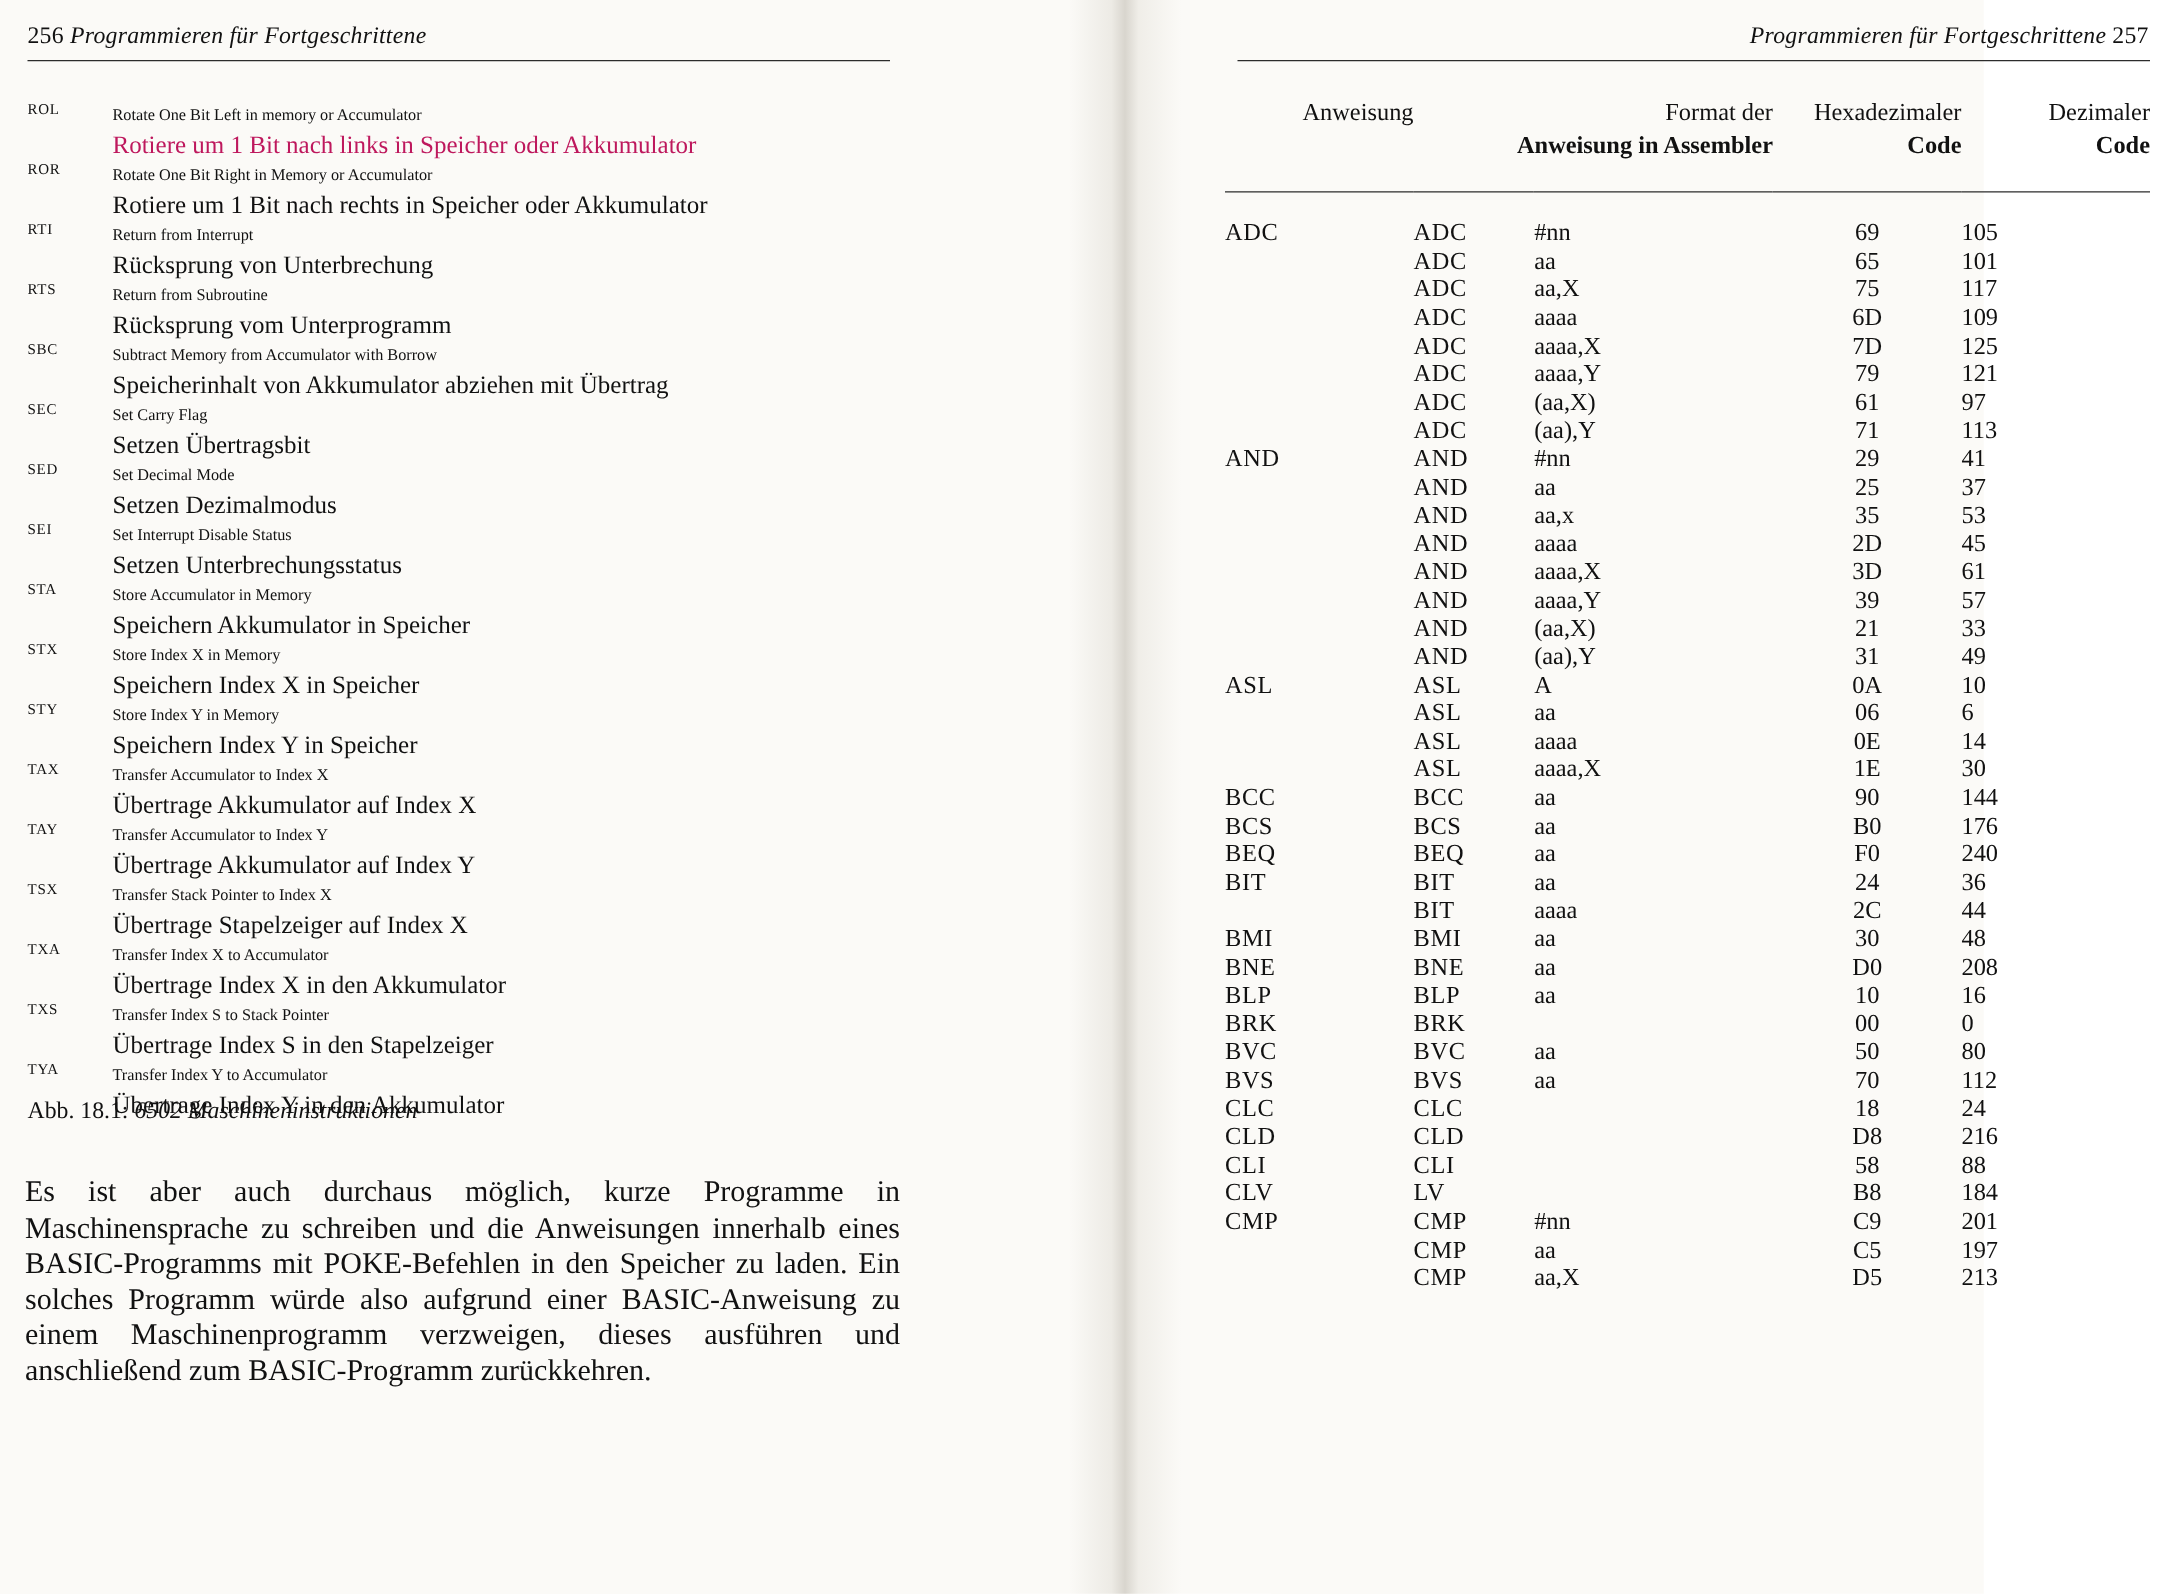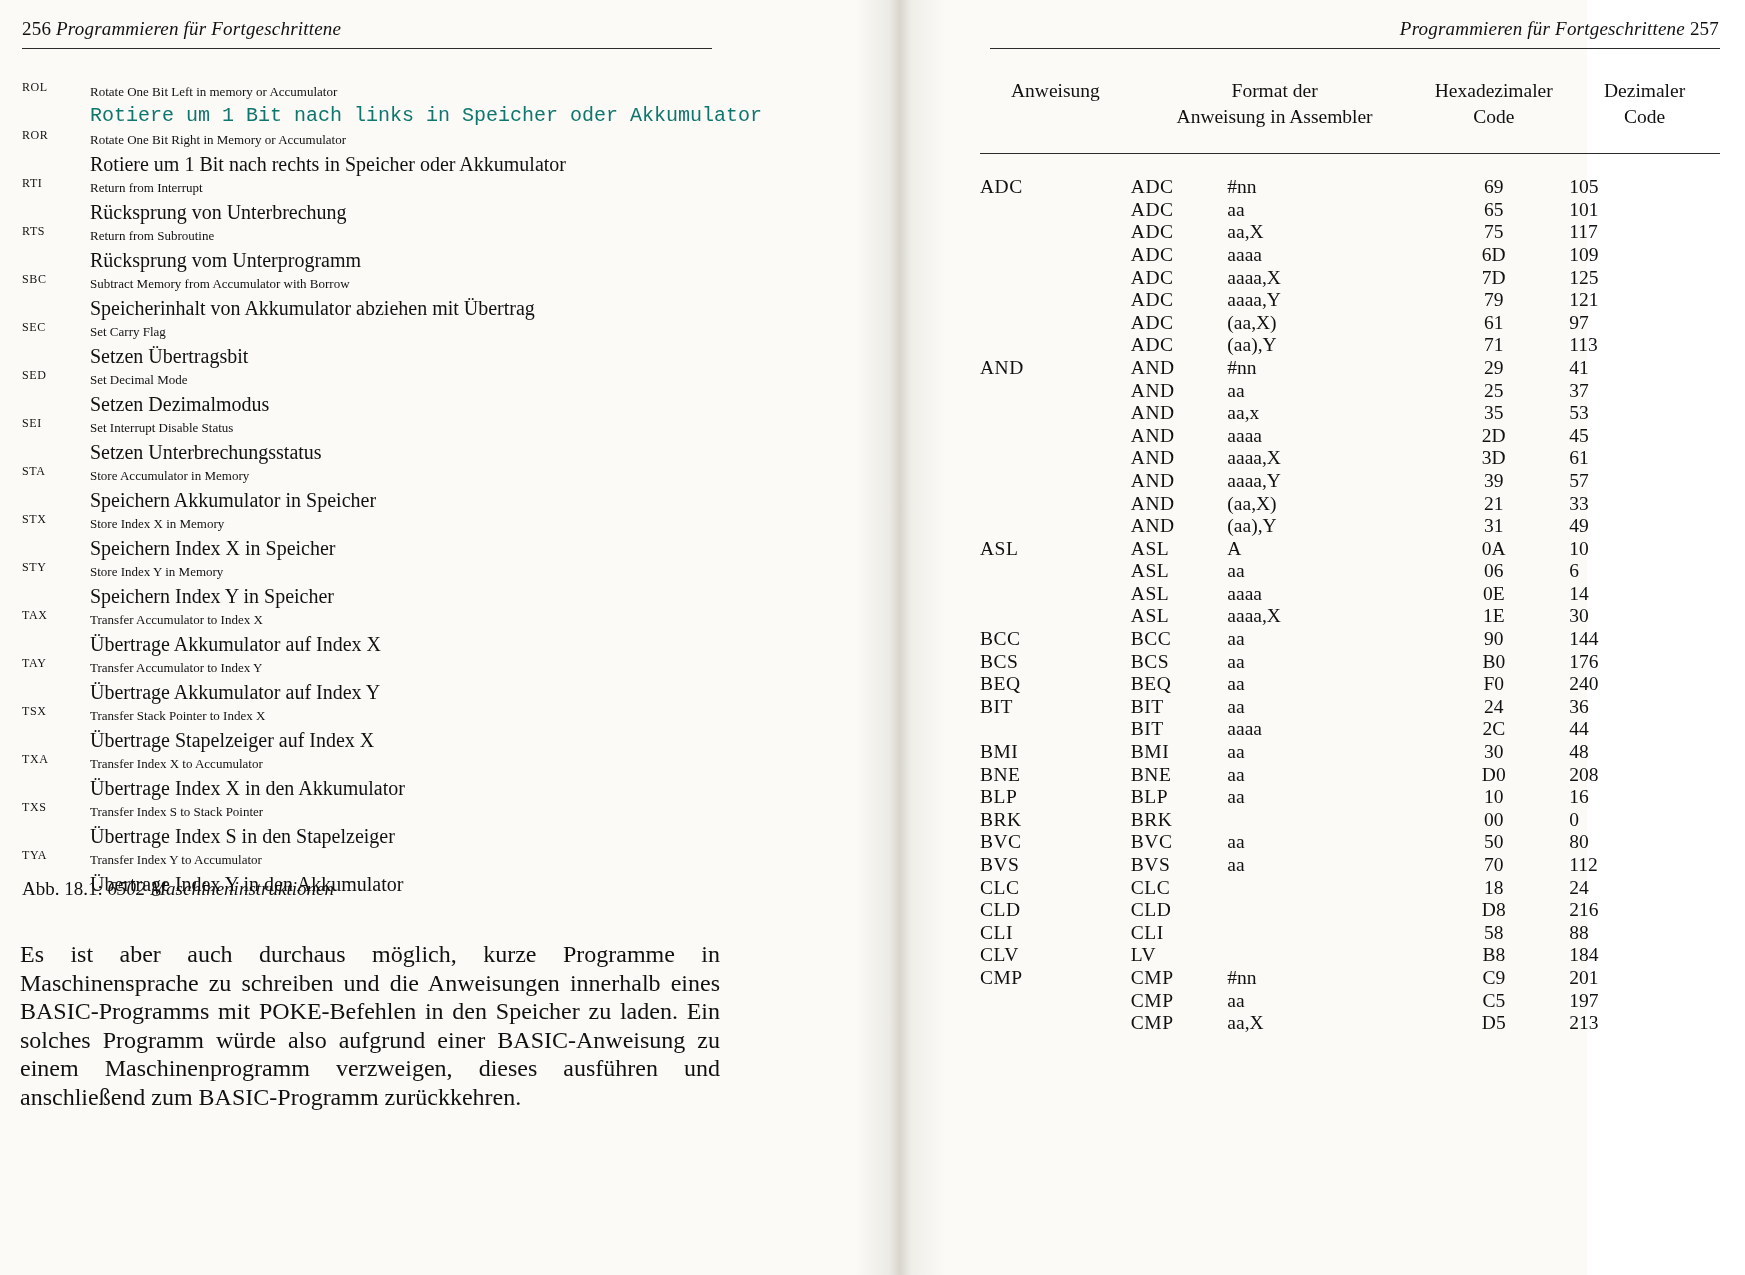"Anweisung" table.instr th { text-align: center -> right }
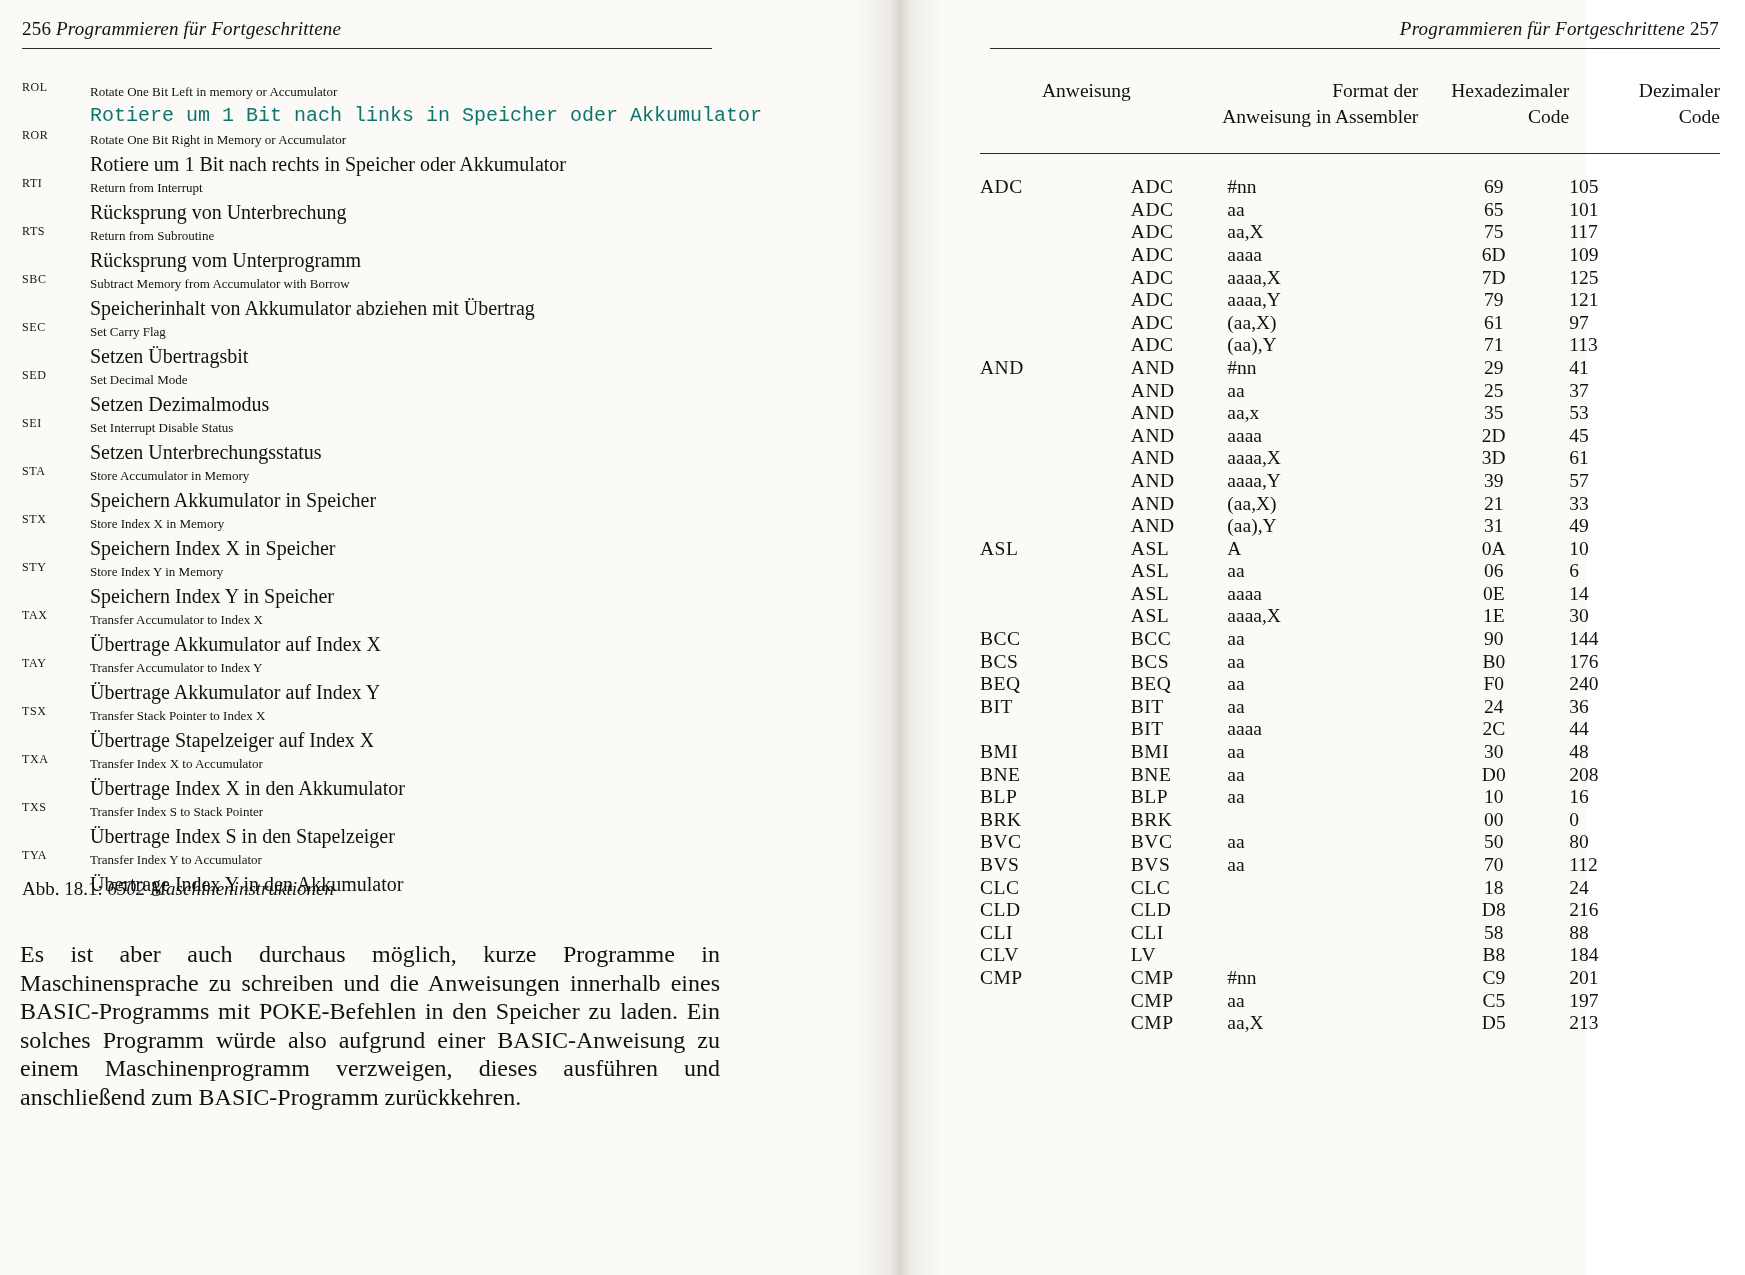"Rotiere um 1 Bit nach links" .faded { color: #0f766e -> #be185d; font-family: Liberation Mono, monospace -> none }
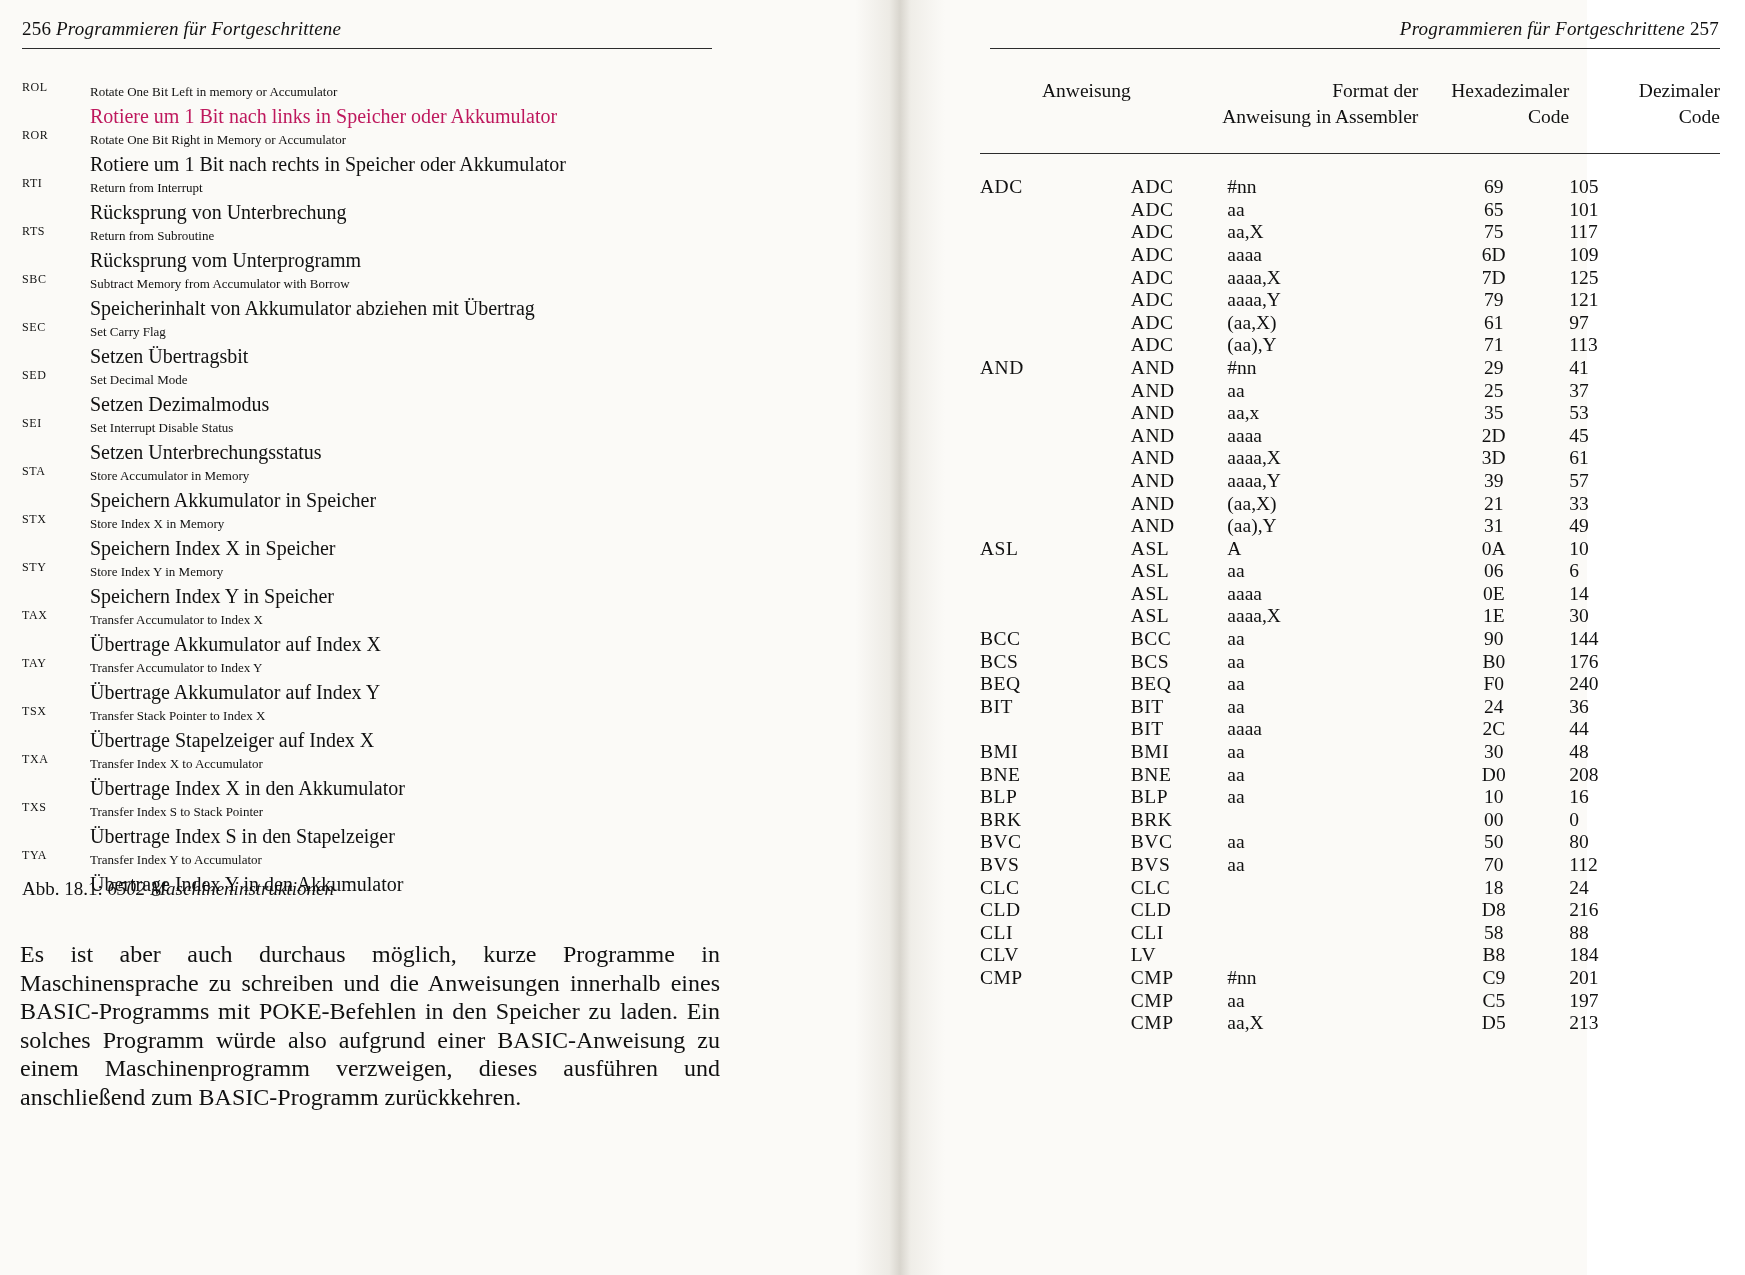"Anweisung in Assembler" .th-two .l2 { font-weight: normal -> bold }
